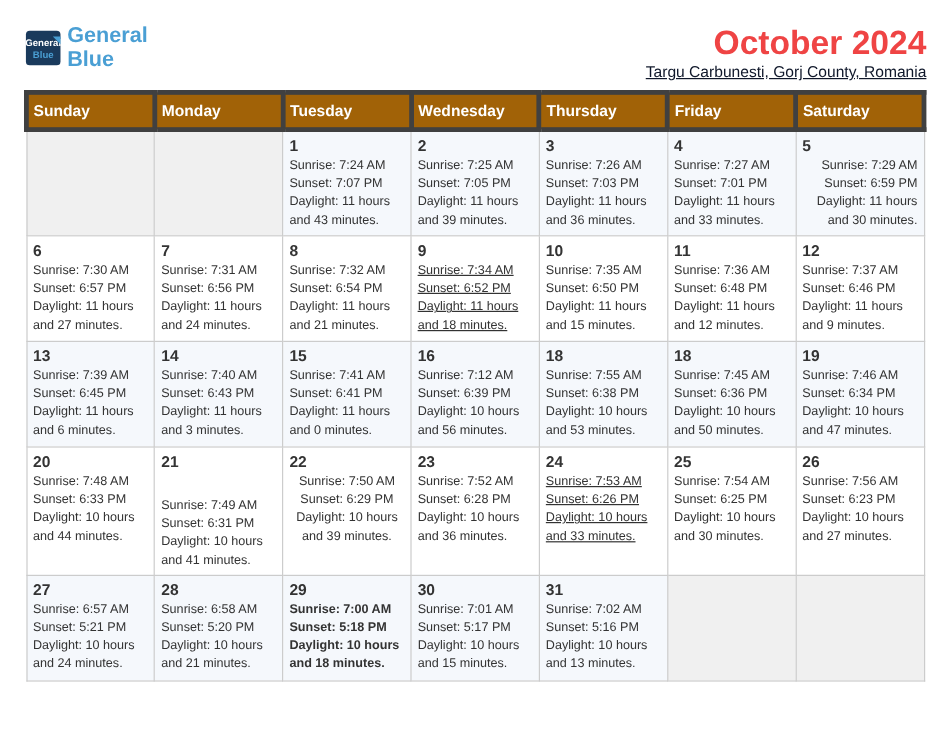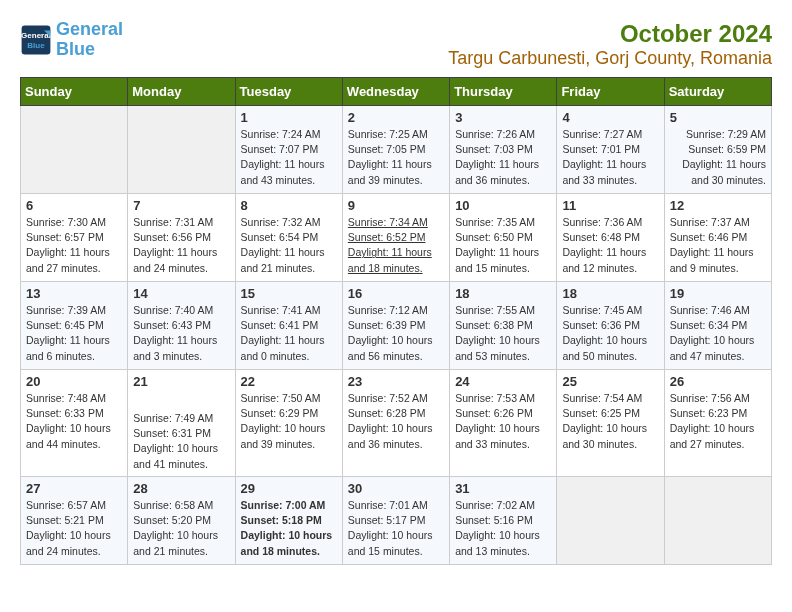"October 2024" .cal-title { color: #4d7c0f -> #ef4444; font-size: 24px -> 28px }
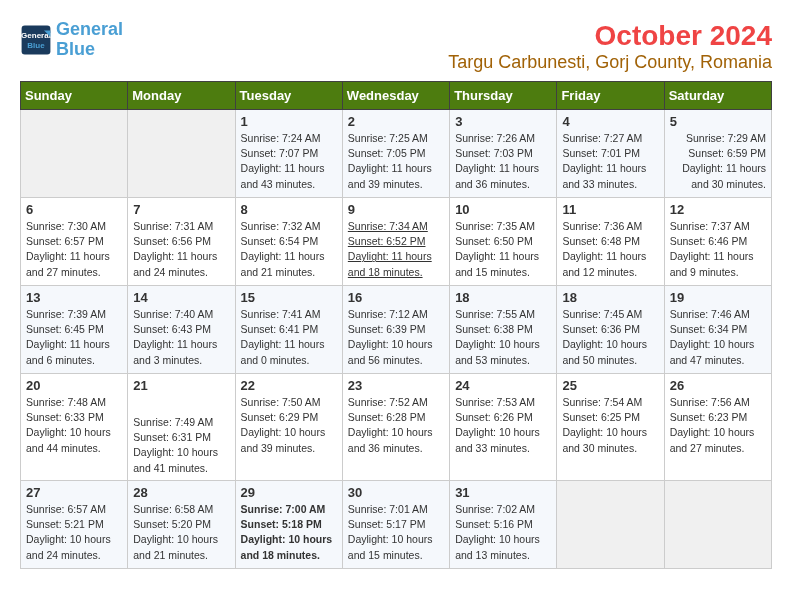"Targu Carbunesti, Gorj County, Romania" .cal-subtitle { color: #a16207 -> #0f172a; font-size: 18px -> 13px; text-decoration: none -> underline }
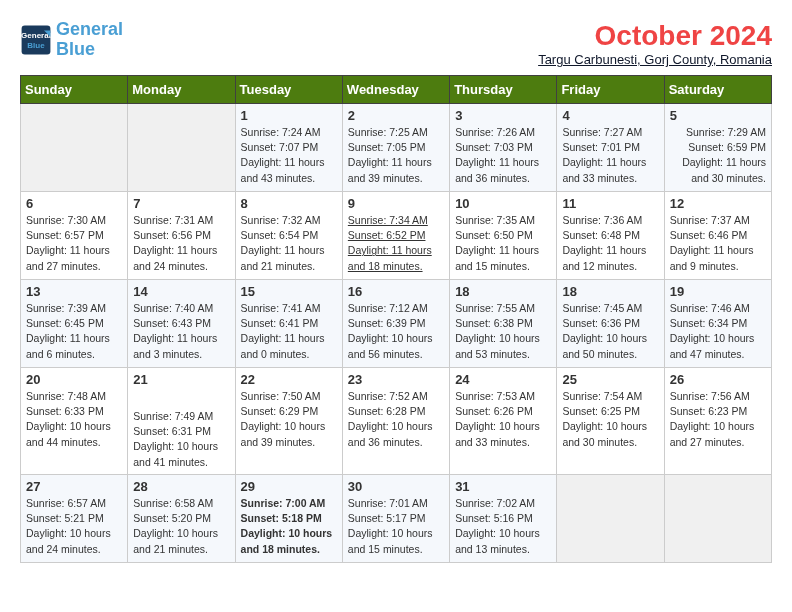"Sunday" thead th { background: #4d7c0f -> #a16207; border: 1px solid #404040 -> 4px solid #404040 }
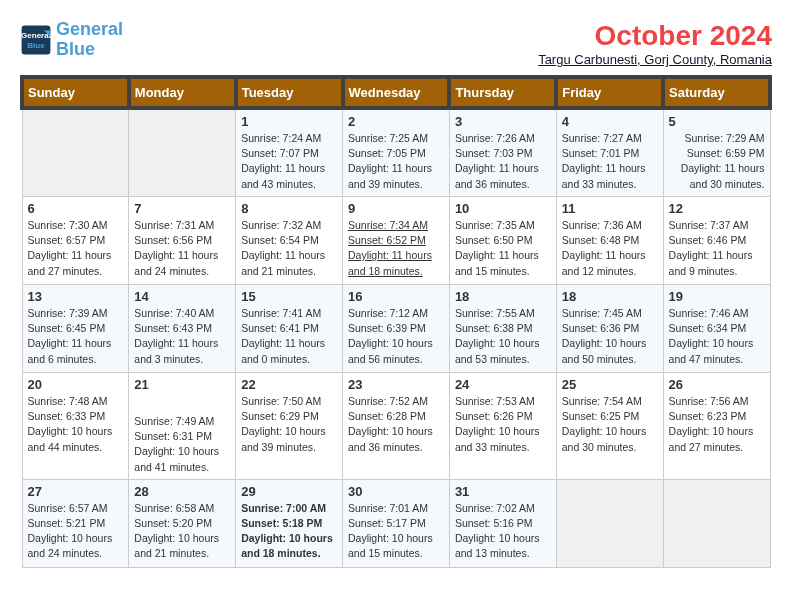"Sunrise: 7:50 AM" div.day-info { text-align: none -> center }
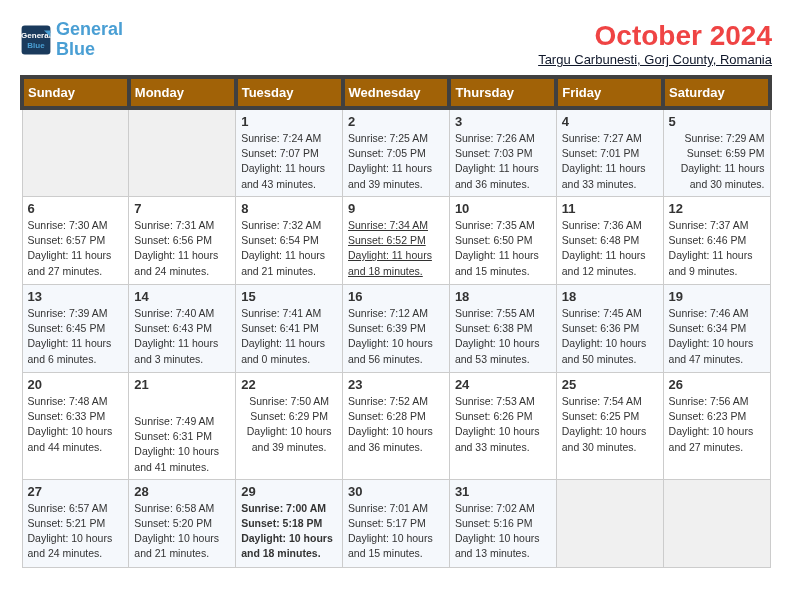"Sunrise: 7:53 AM" div.day-info { text-decoration: none -> underline }
